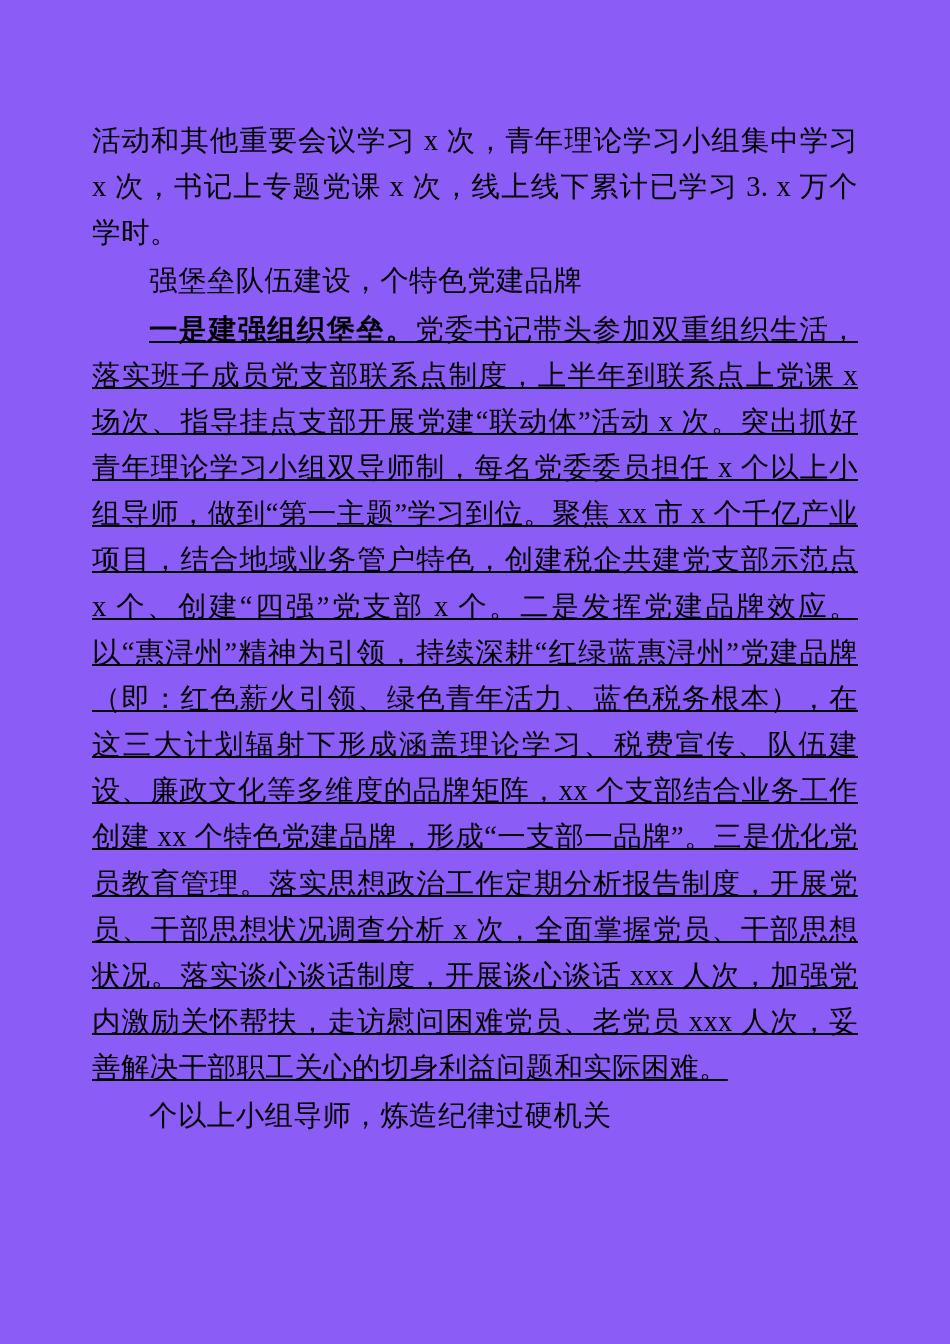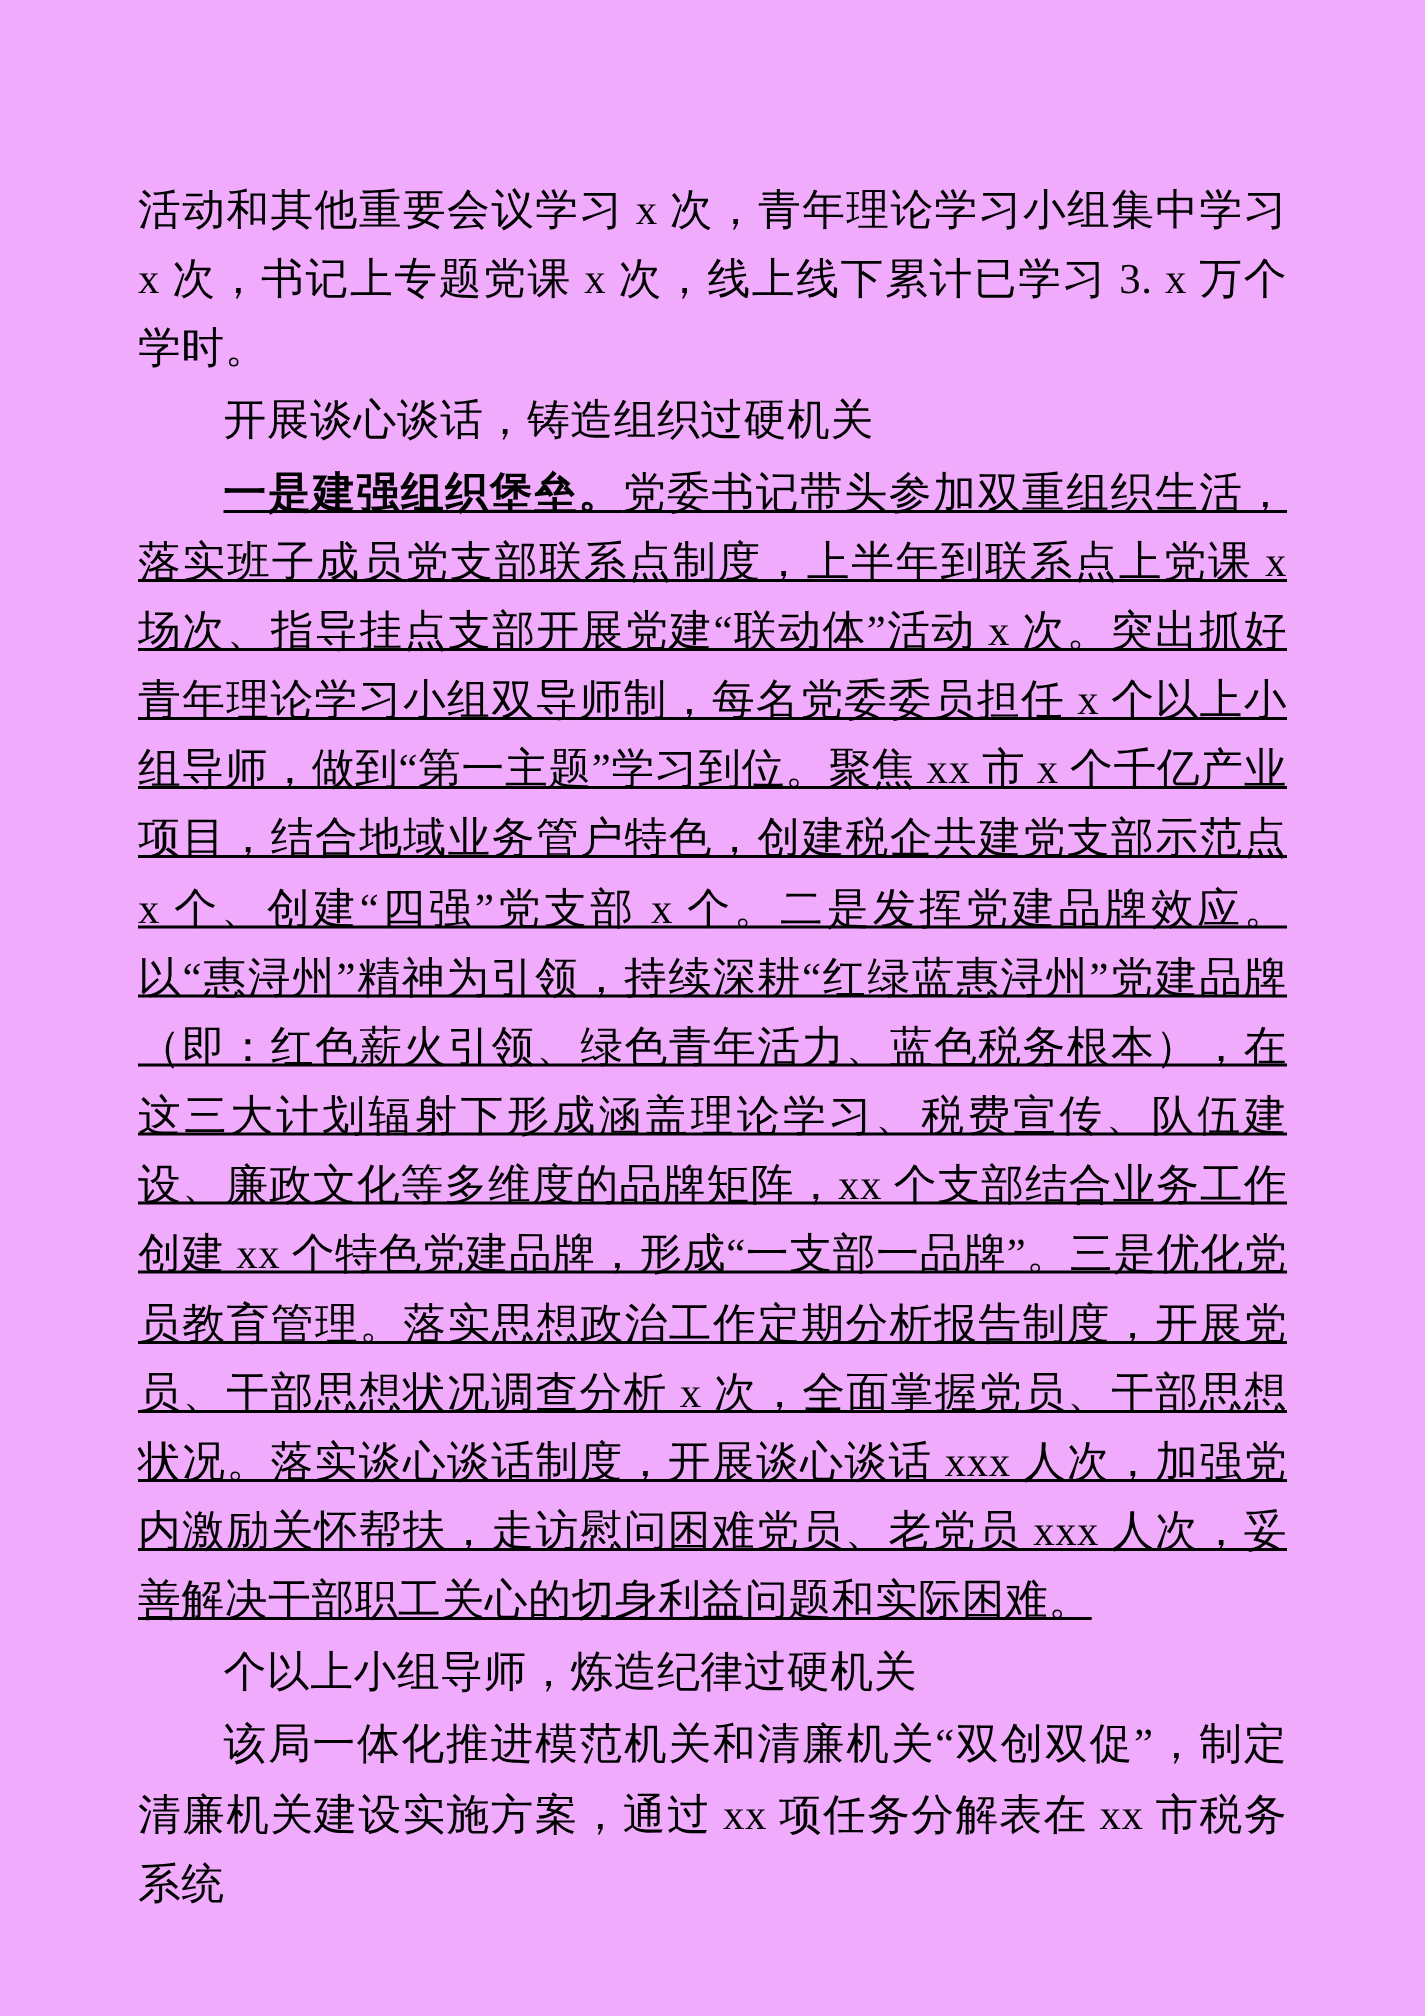"活动和其他重要会议学习 x 次，青年理论学习小组集中学习 x 次，书记上专题党课" .page { background: #f0abfc -> #8b5cf6 }
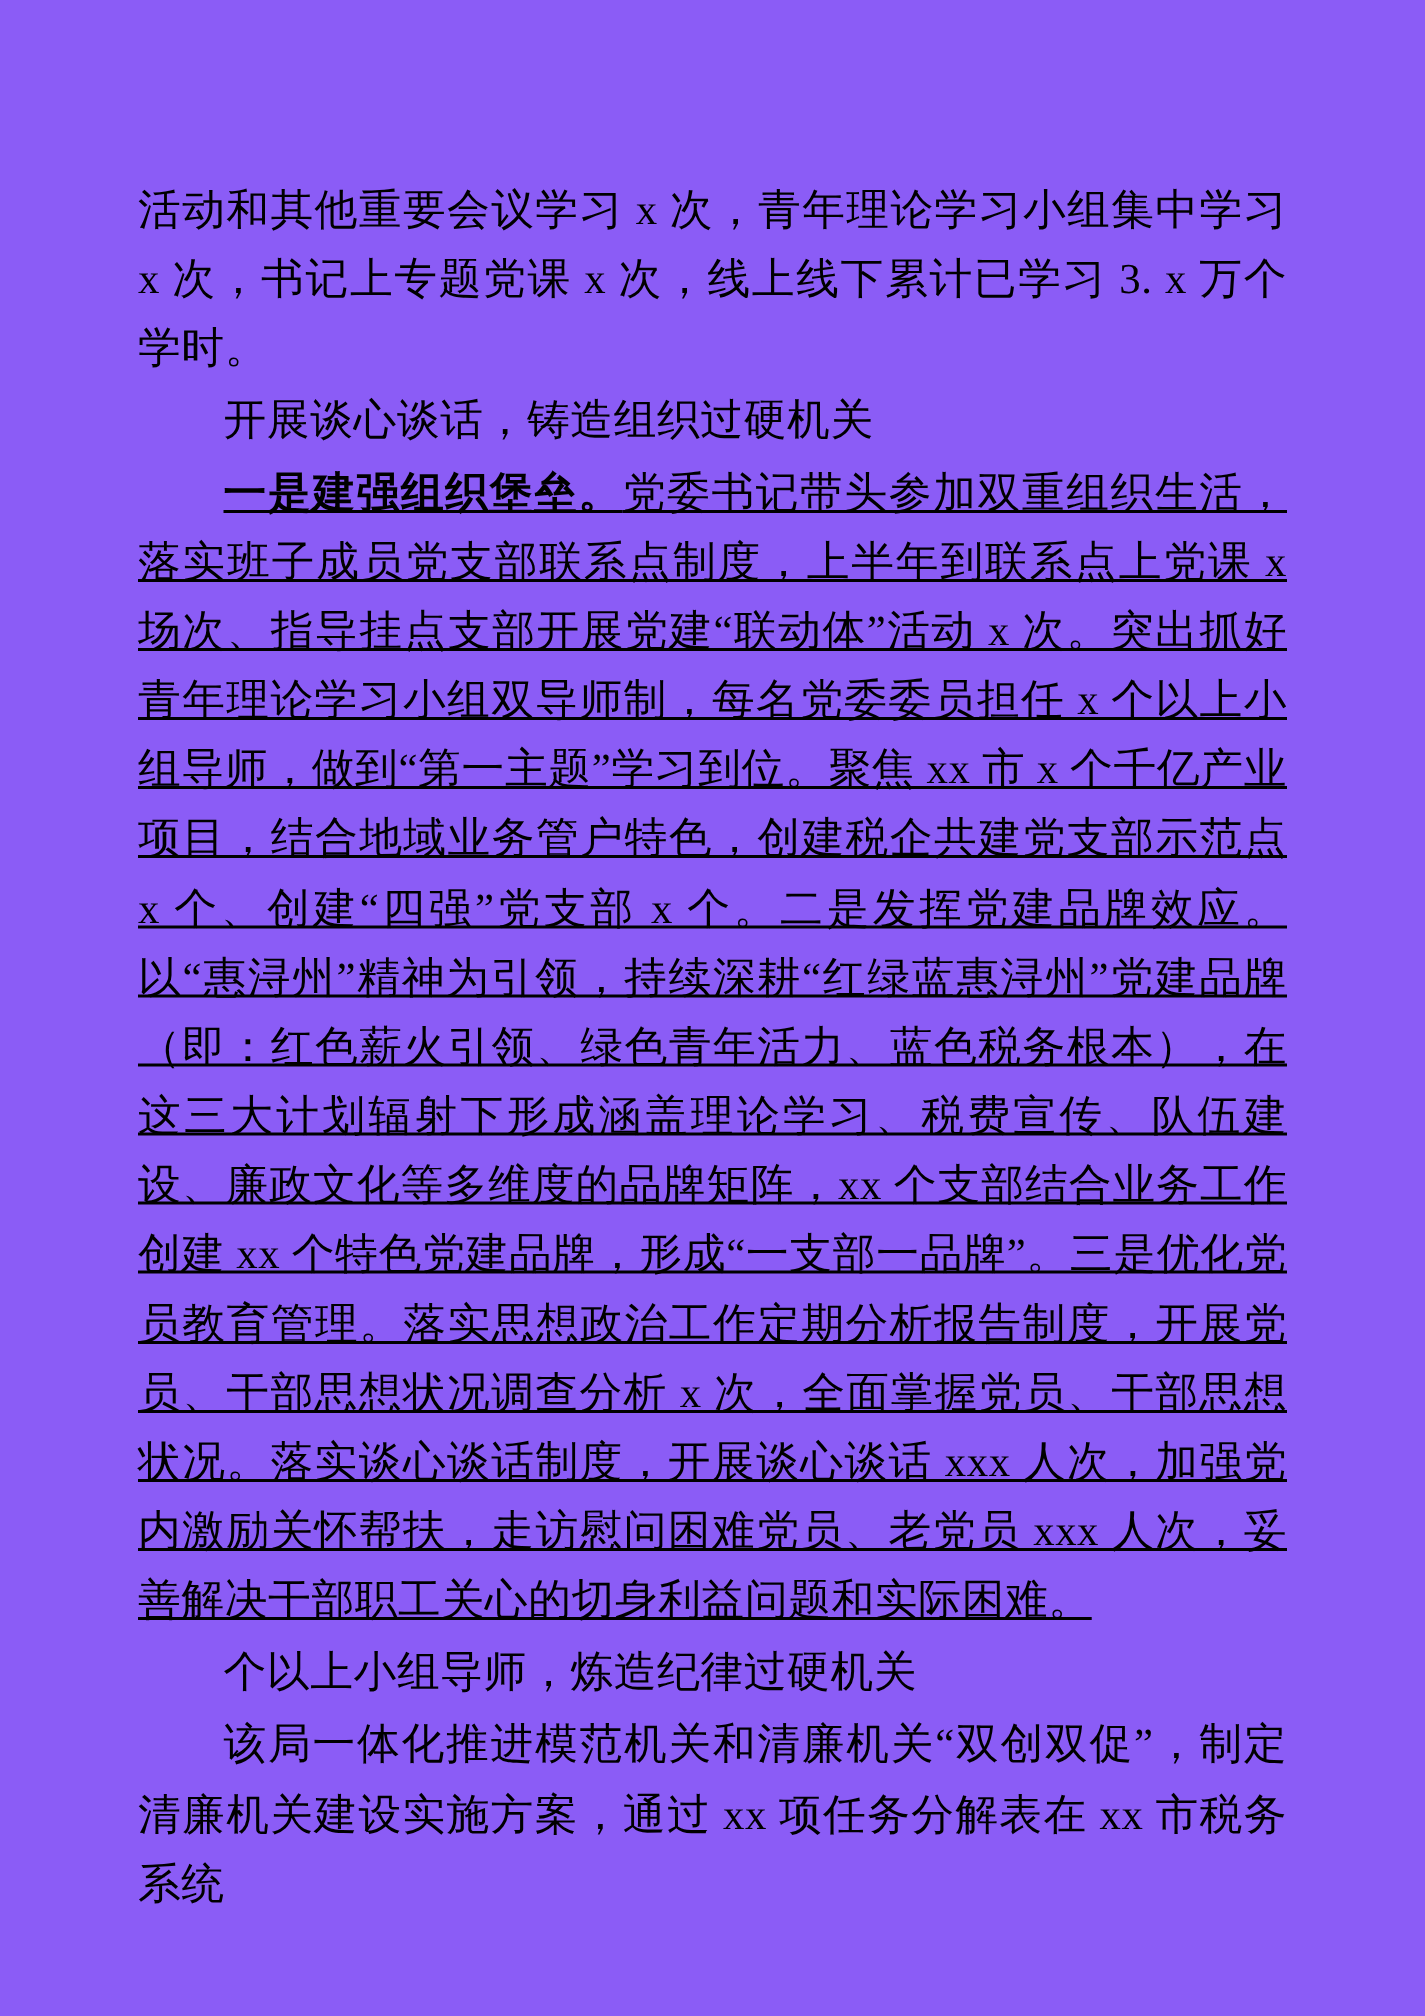"开展谈心谈话，铸造组织过硬机关" p.para { text: 开展谈心谈话，铸造组织过硬机关 -> 强堡垒队伍建设，个特色党建品牌 }
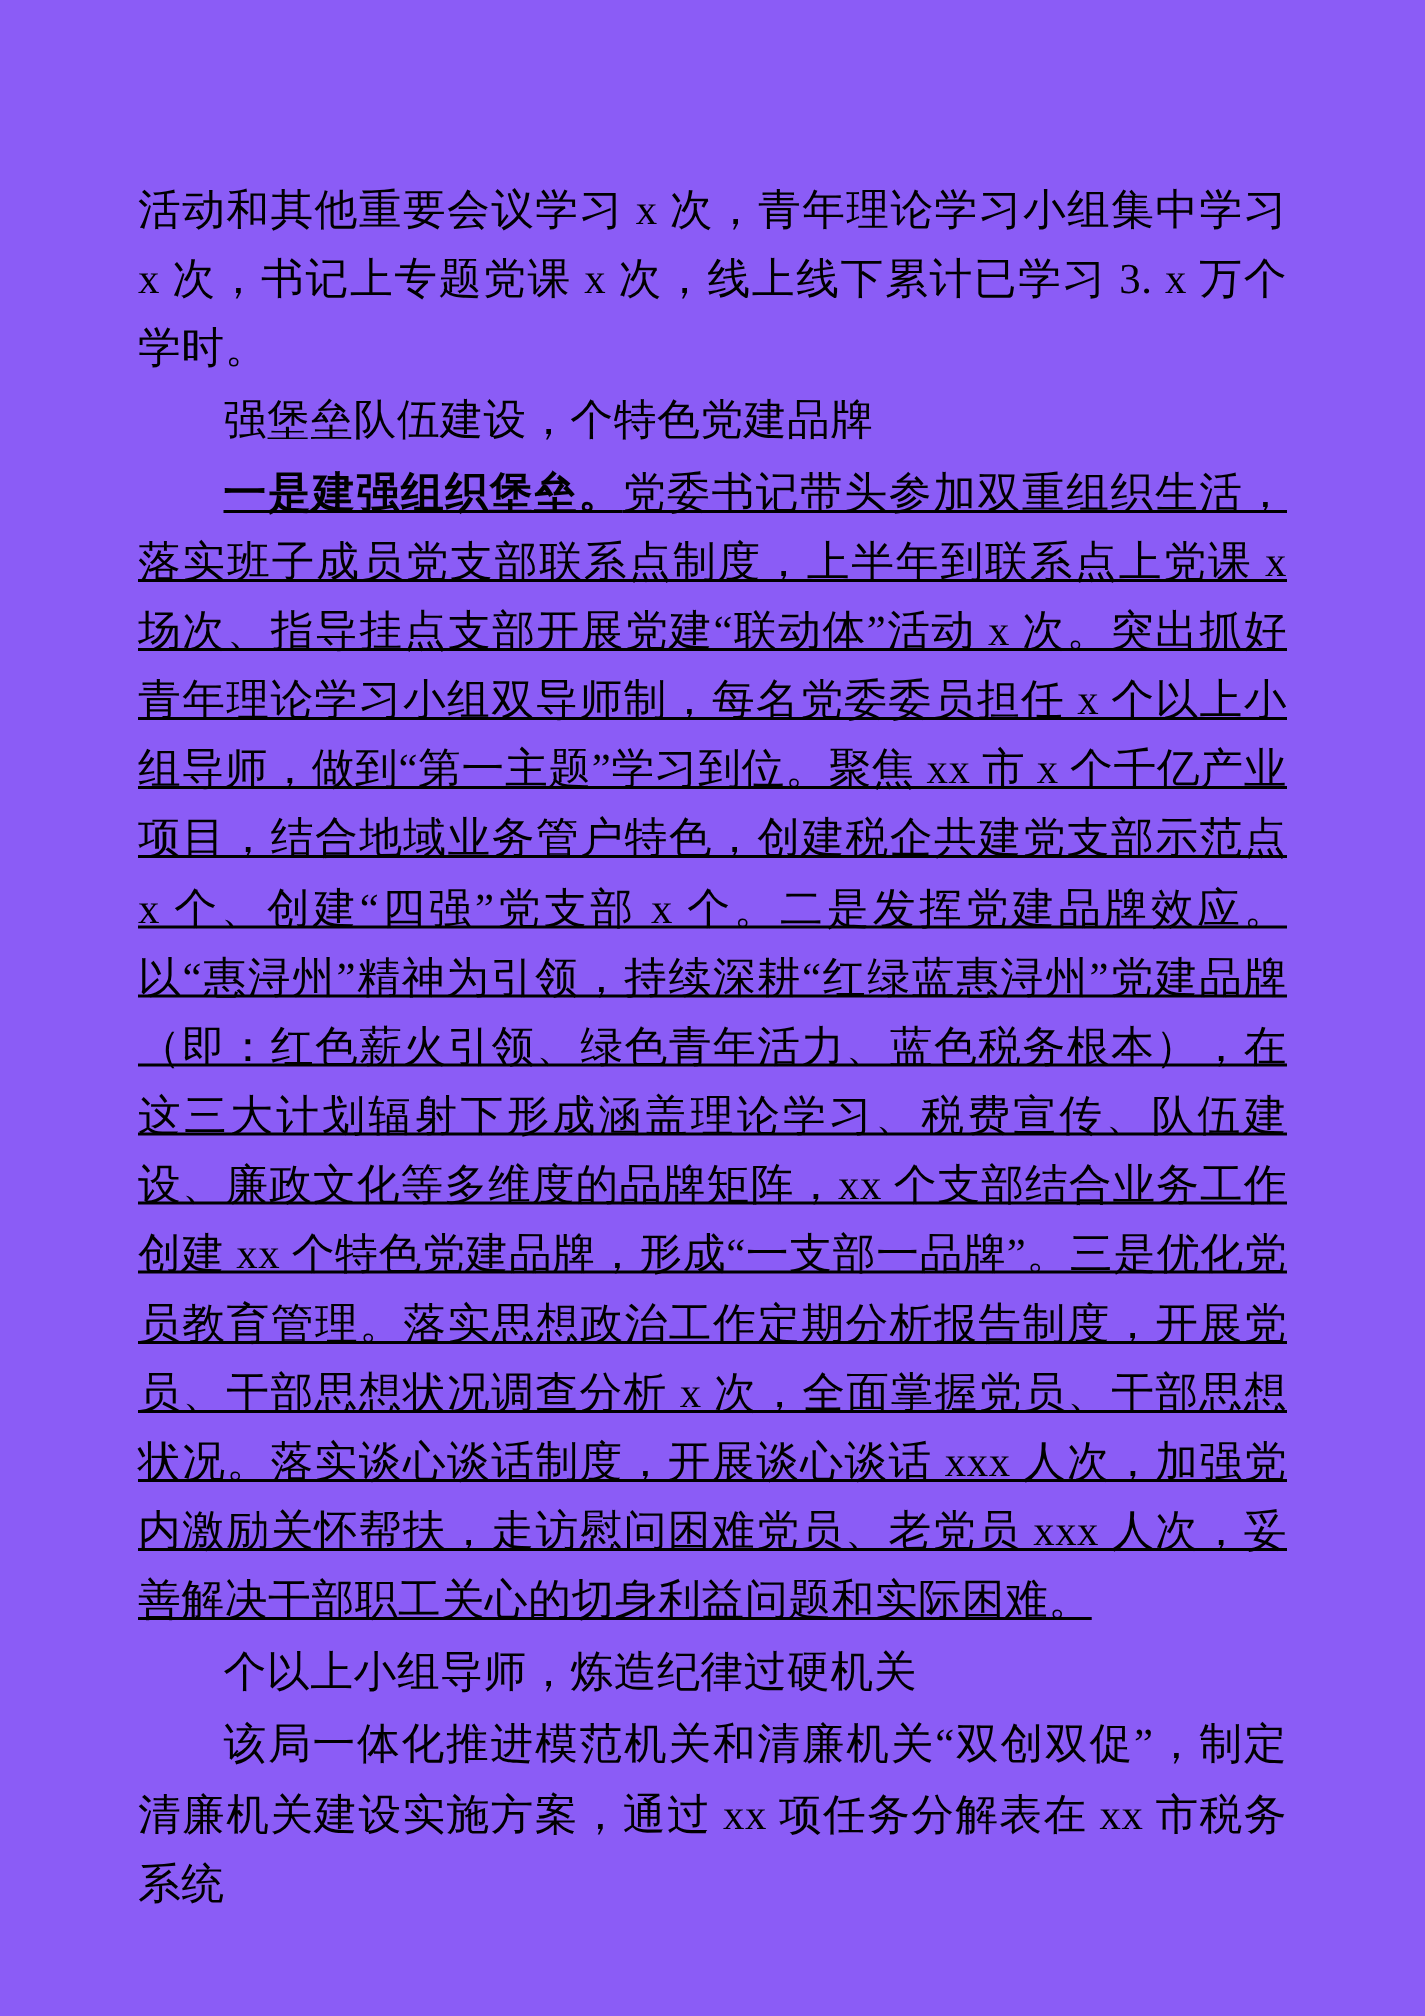"该局一体化推进模范机关和清廉机关“双创双促”，制定清廉机关建设实施方案，通过" p.para { html: <p>该局一体化推进模范机关和清廉机关“双创双促”，制定清廉机关建设实施方案，通过 xx 项任务分解表在 xx 市税务系统</p> -> none }
